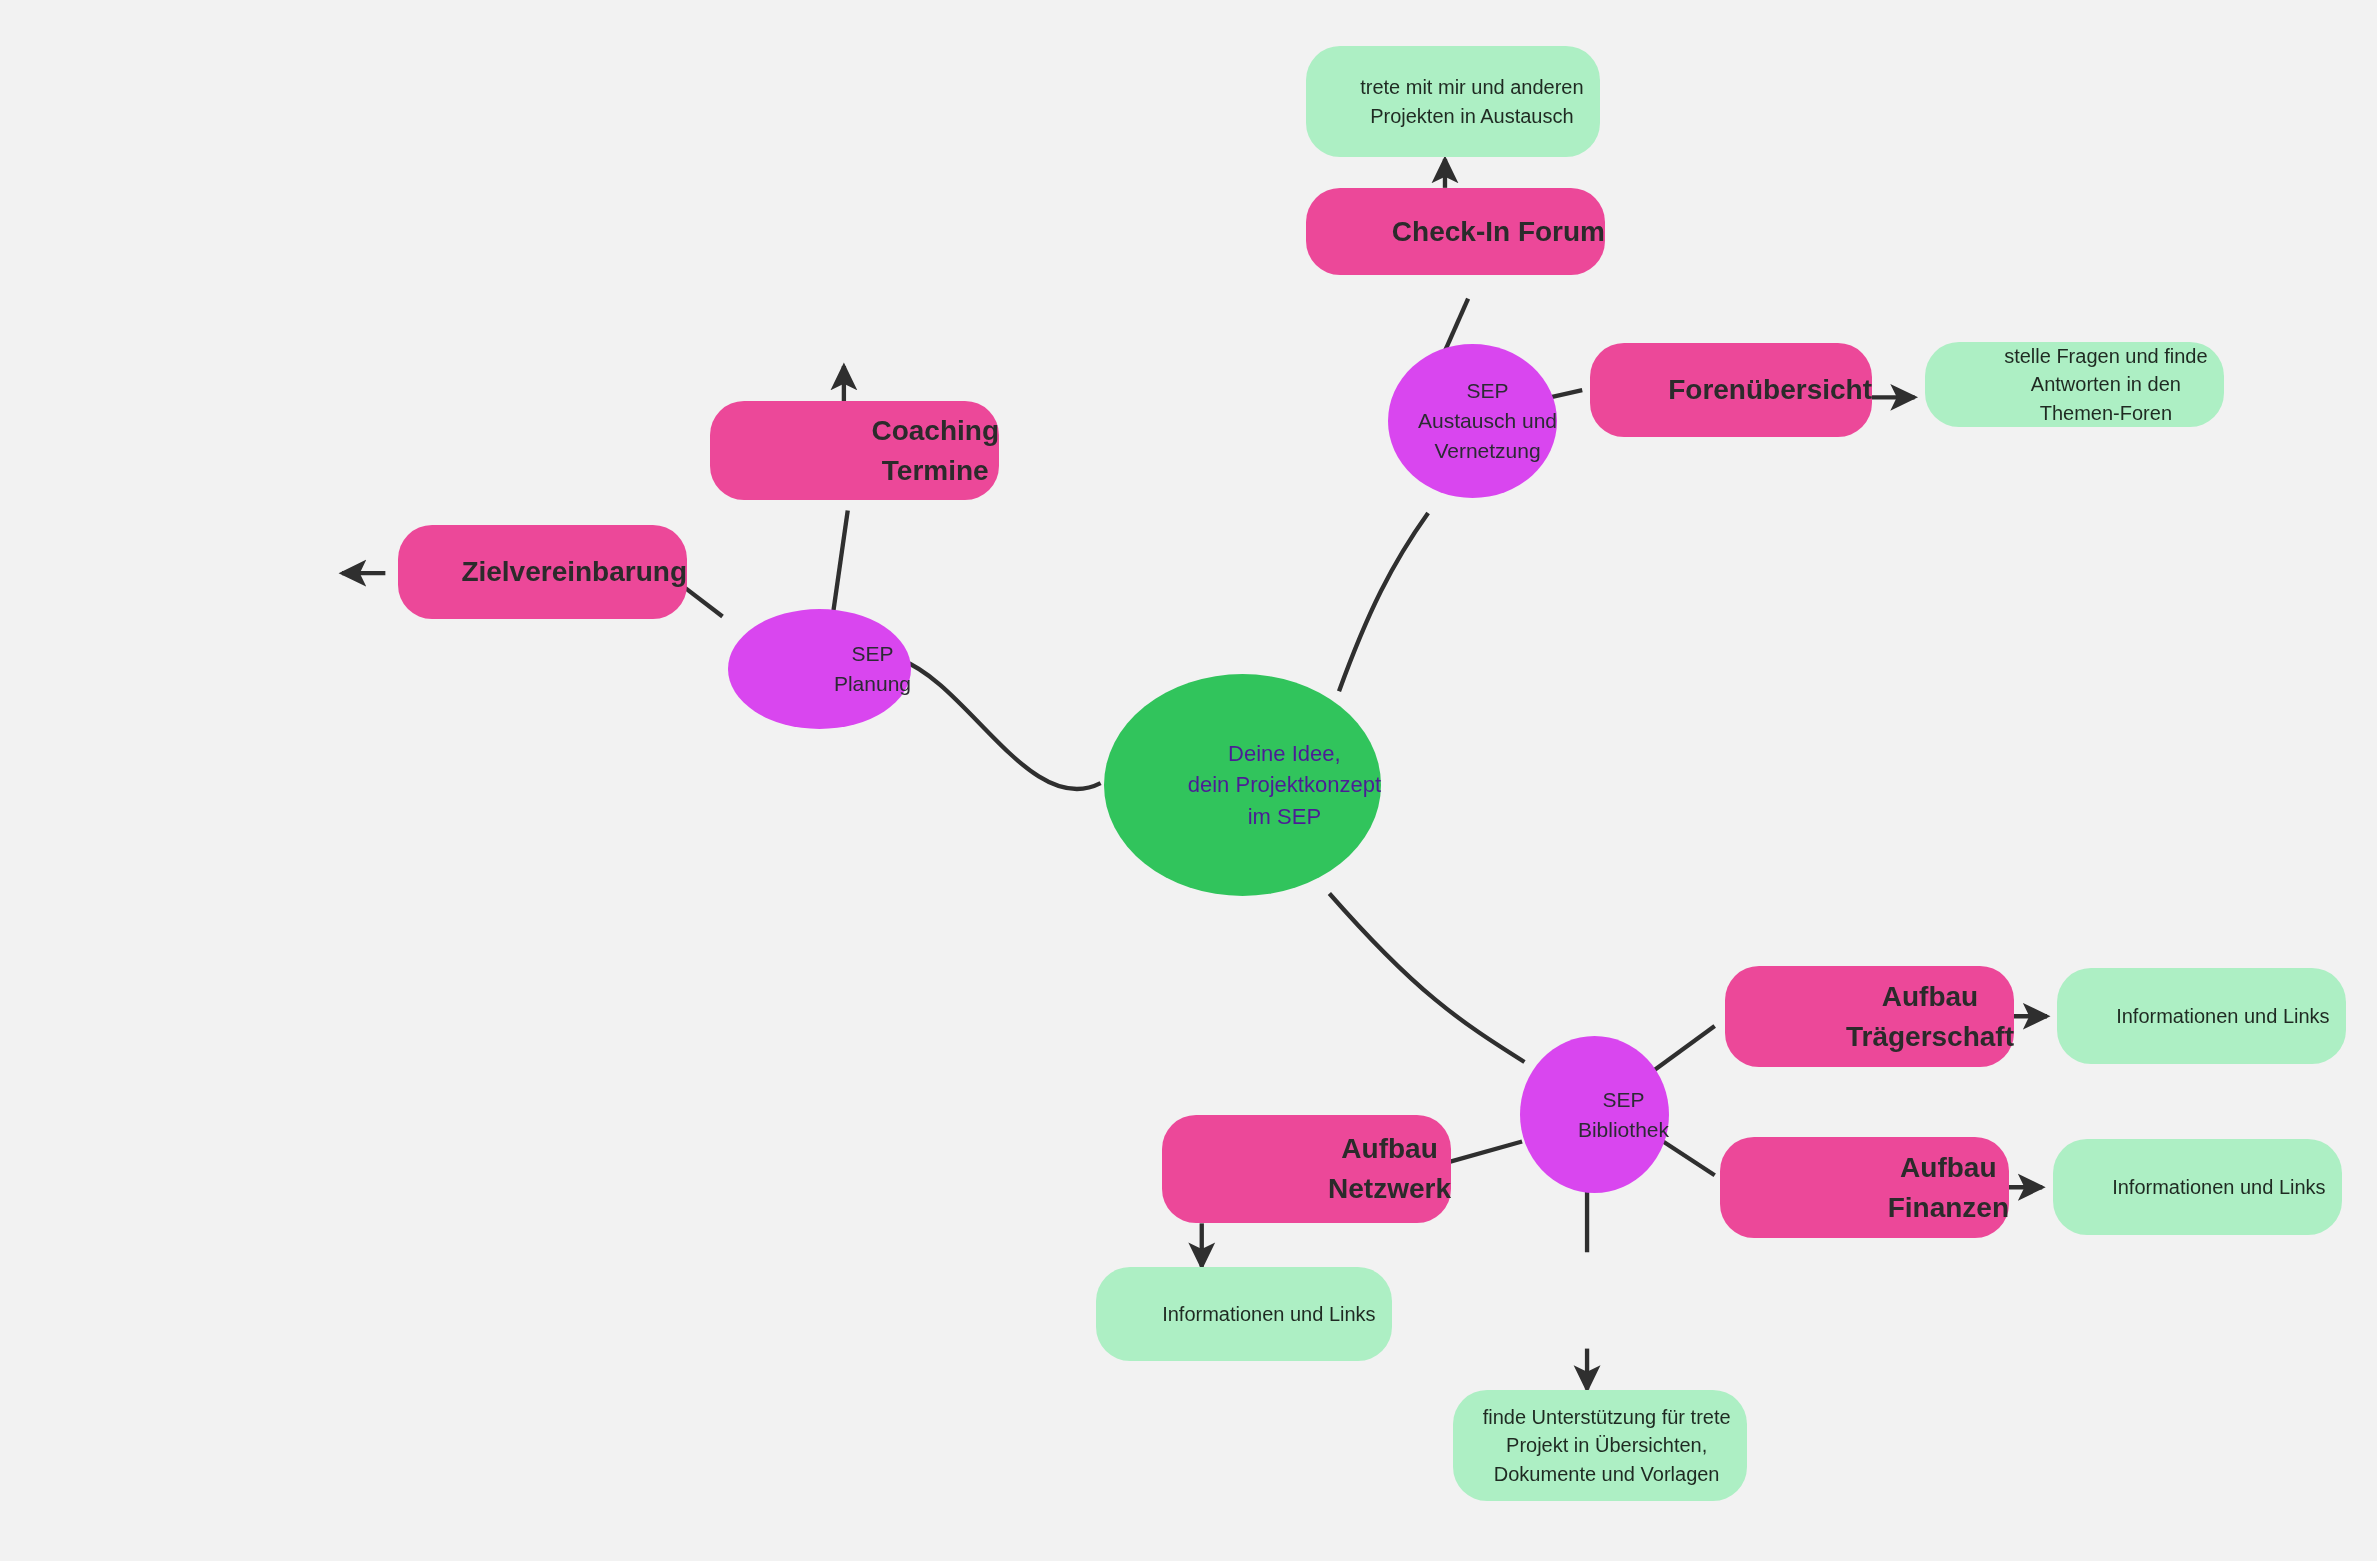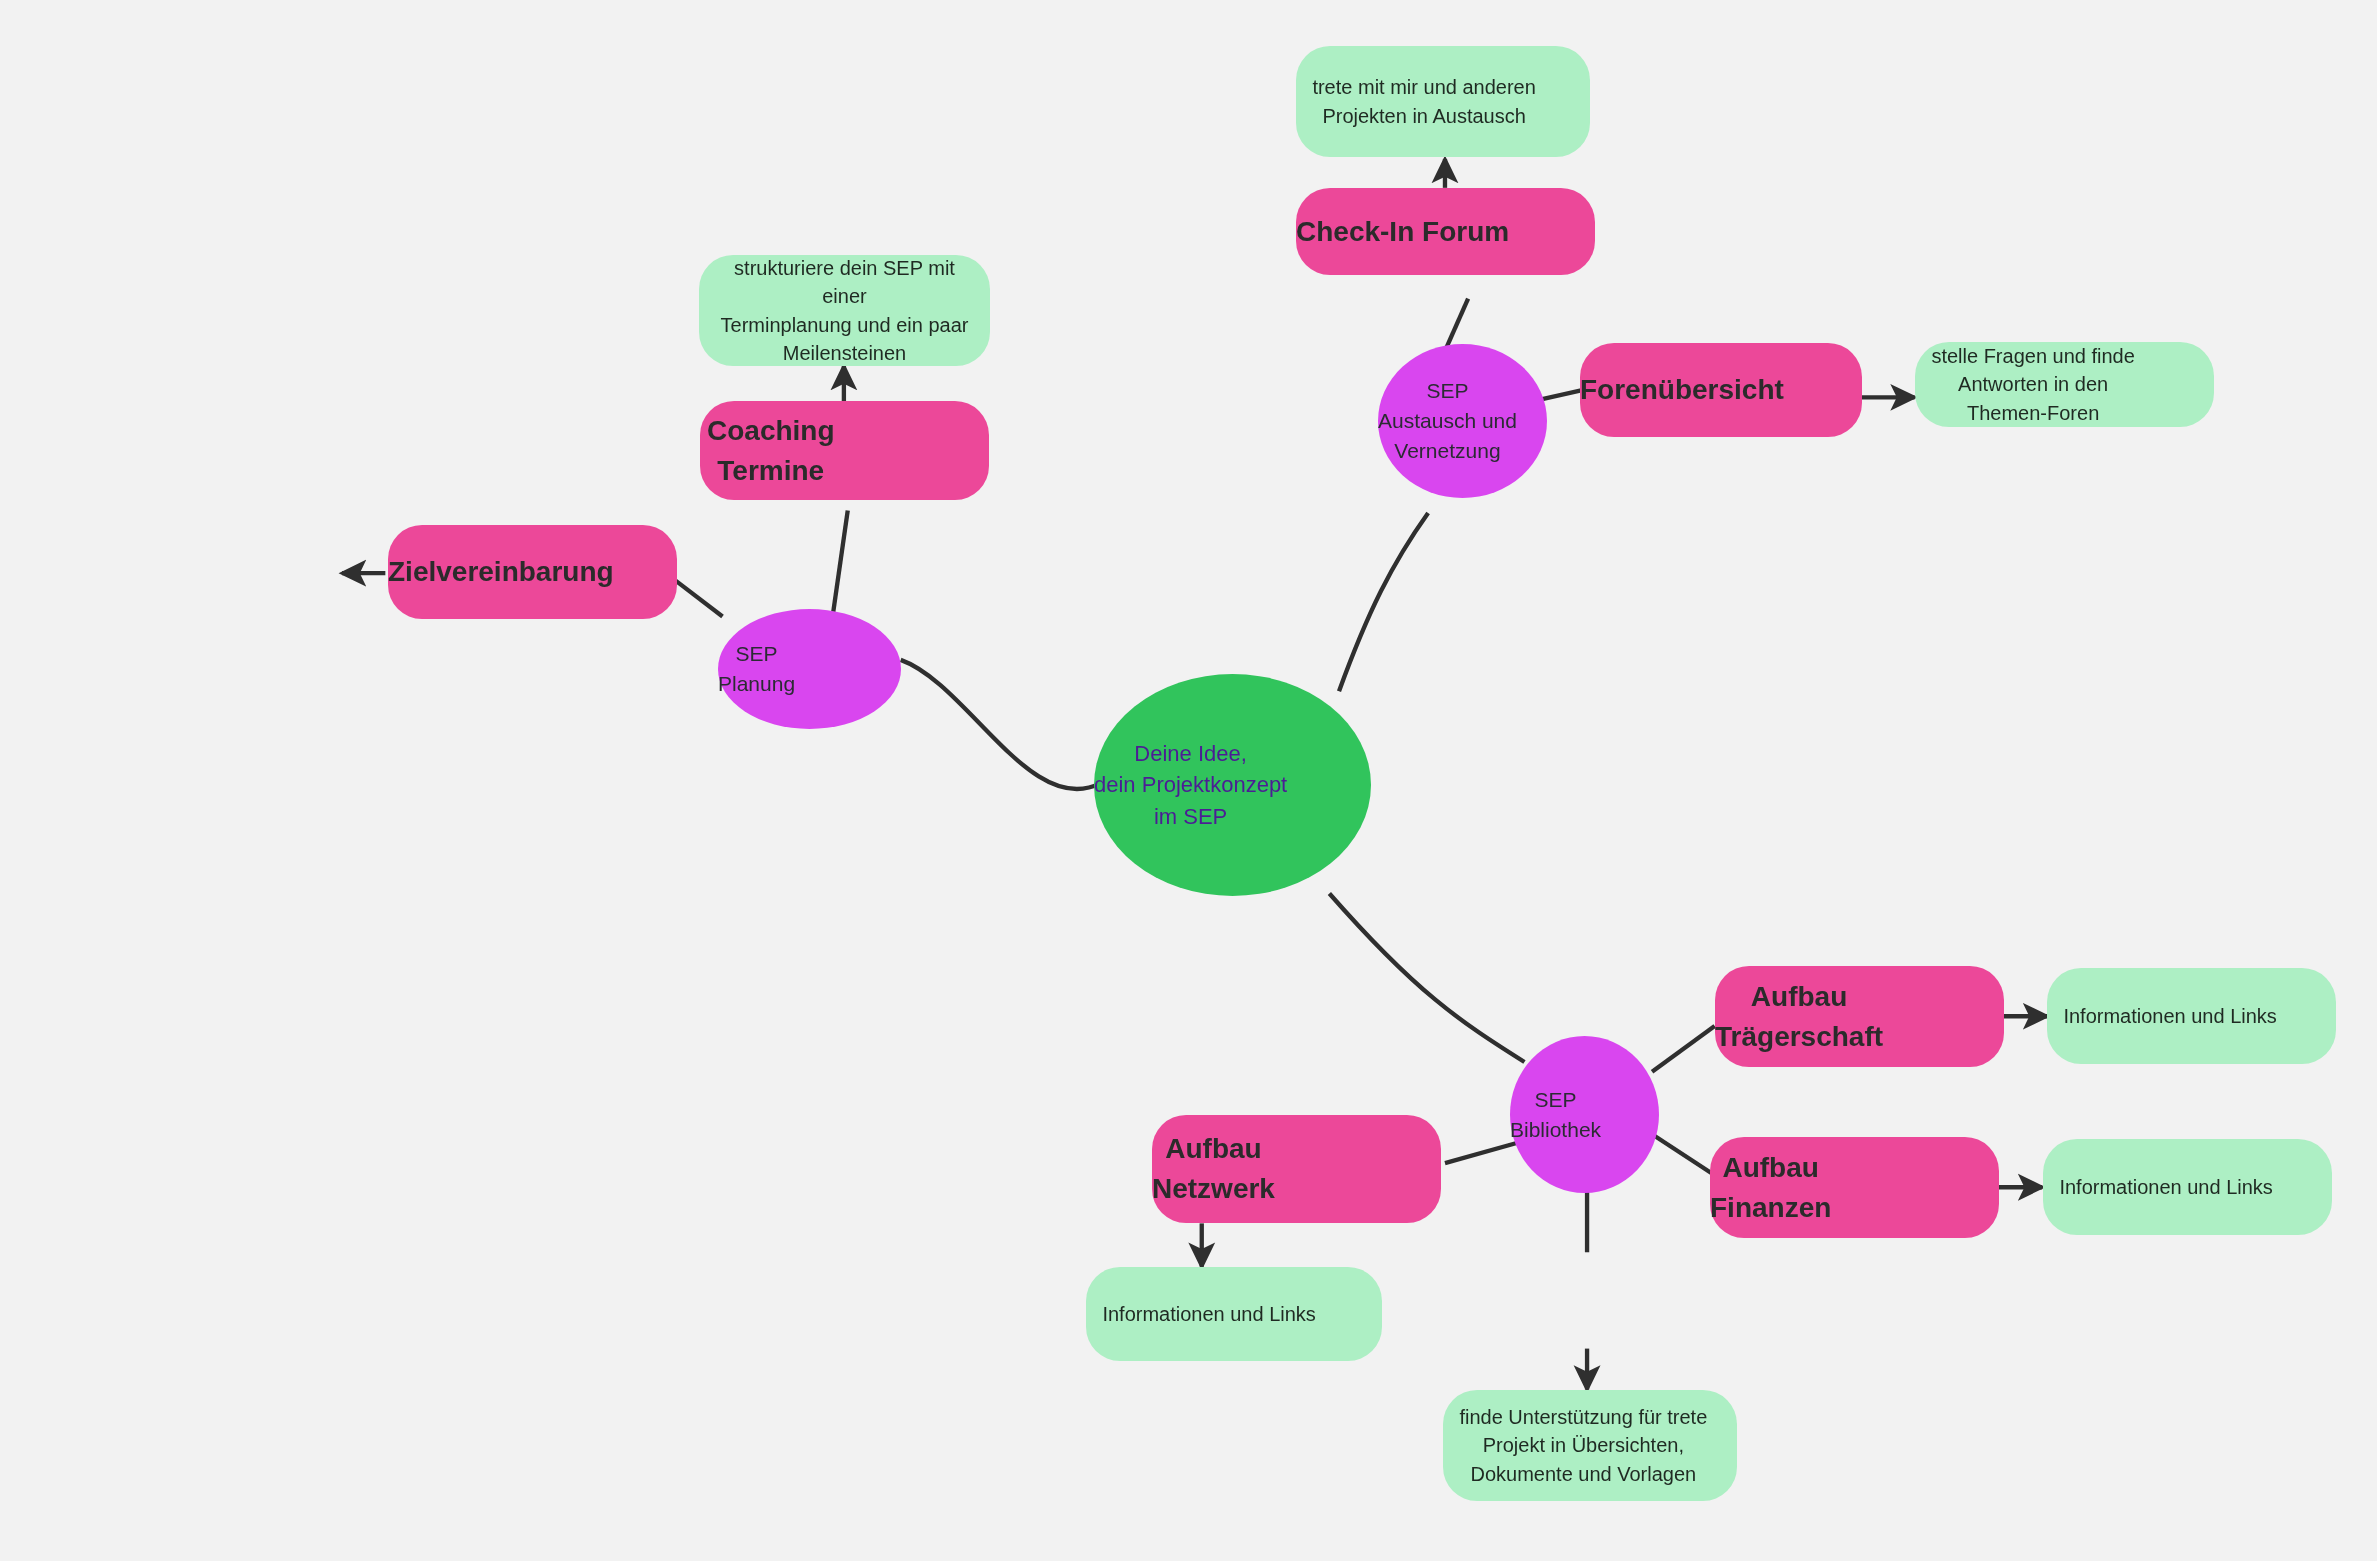"trete mit mir und anderen" .node { justify-content: flex-start -> flex-end; margin-left: none -> 10px }
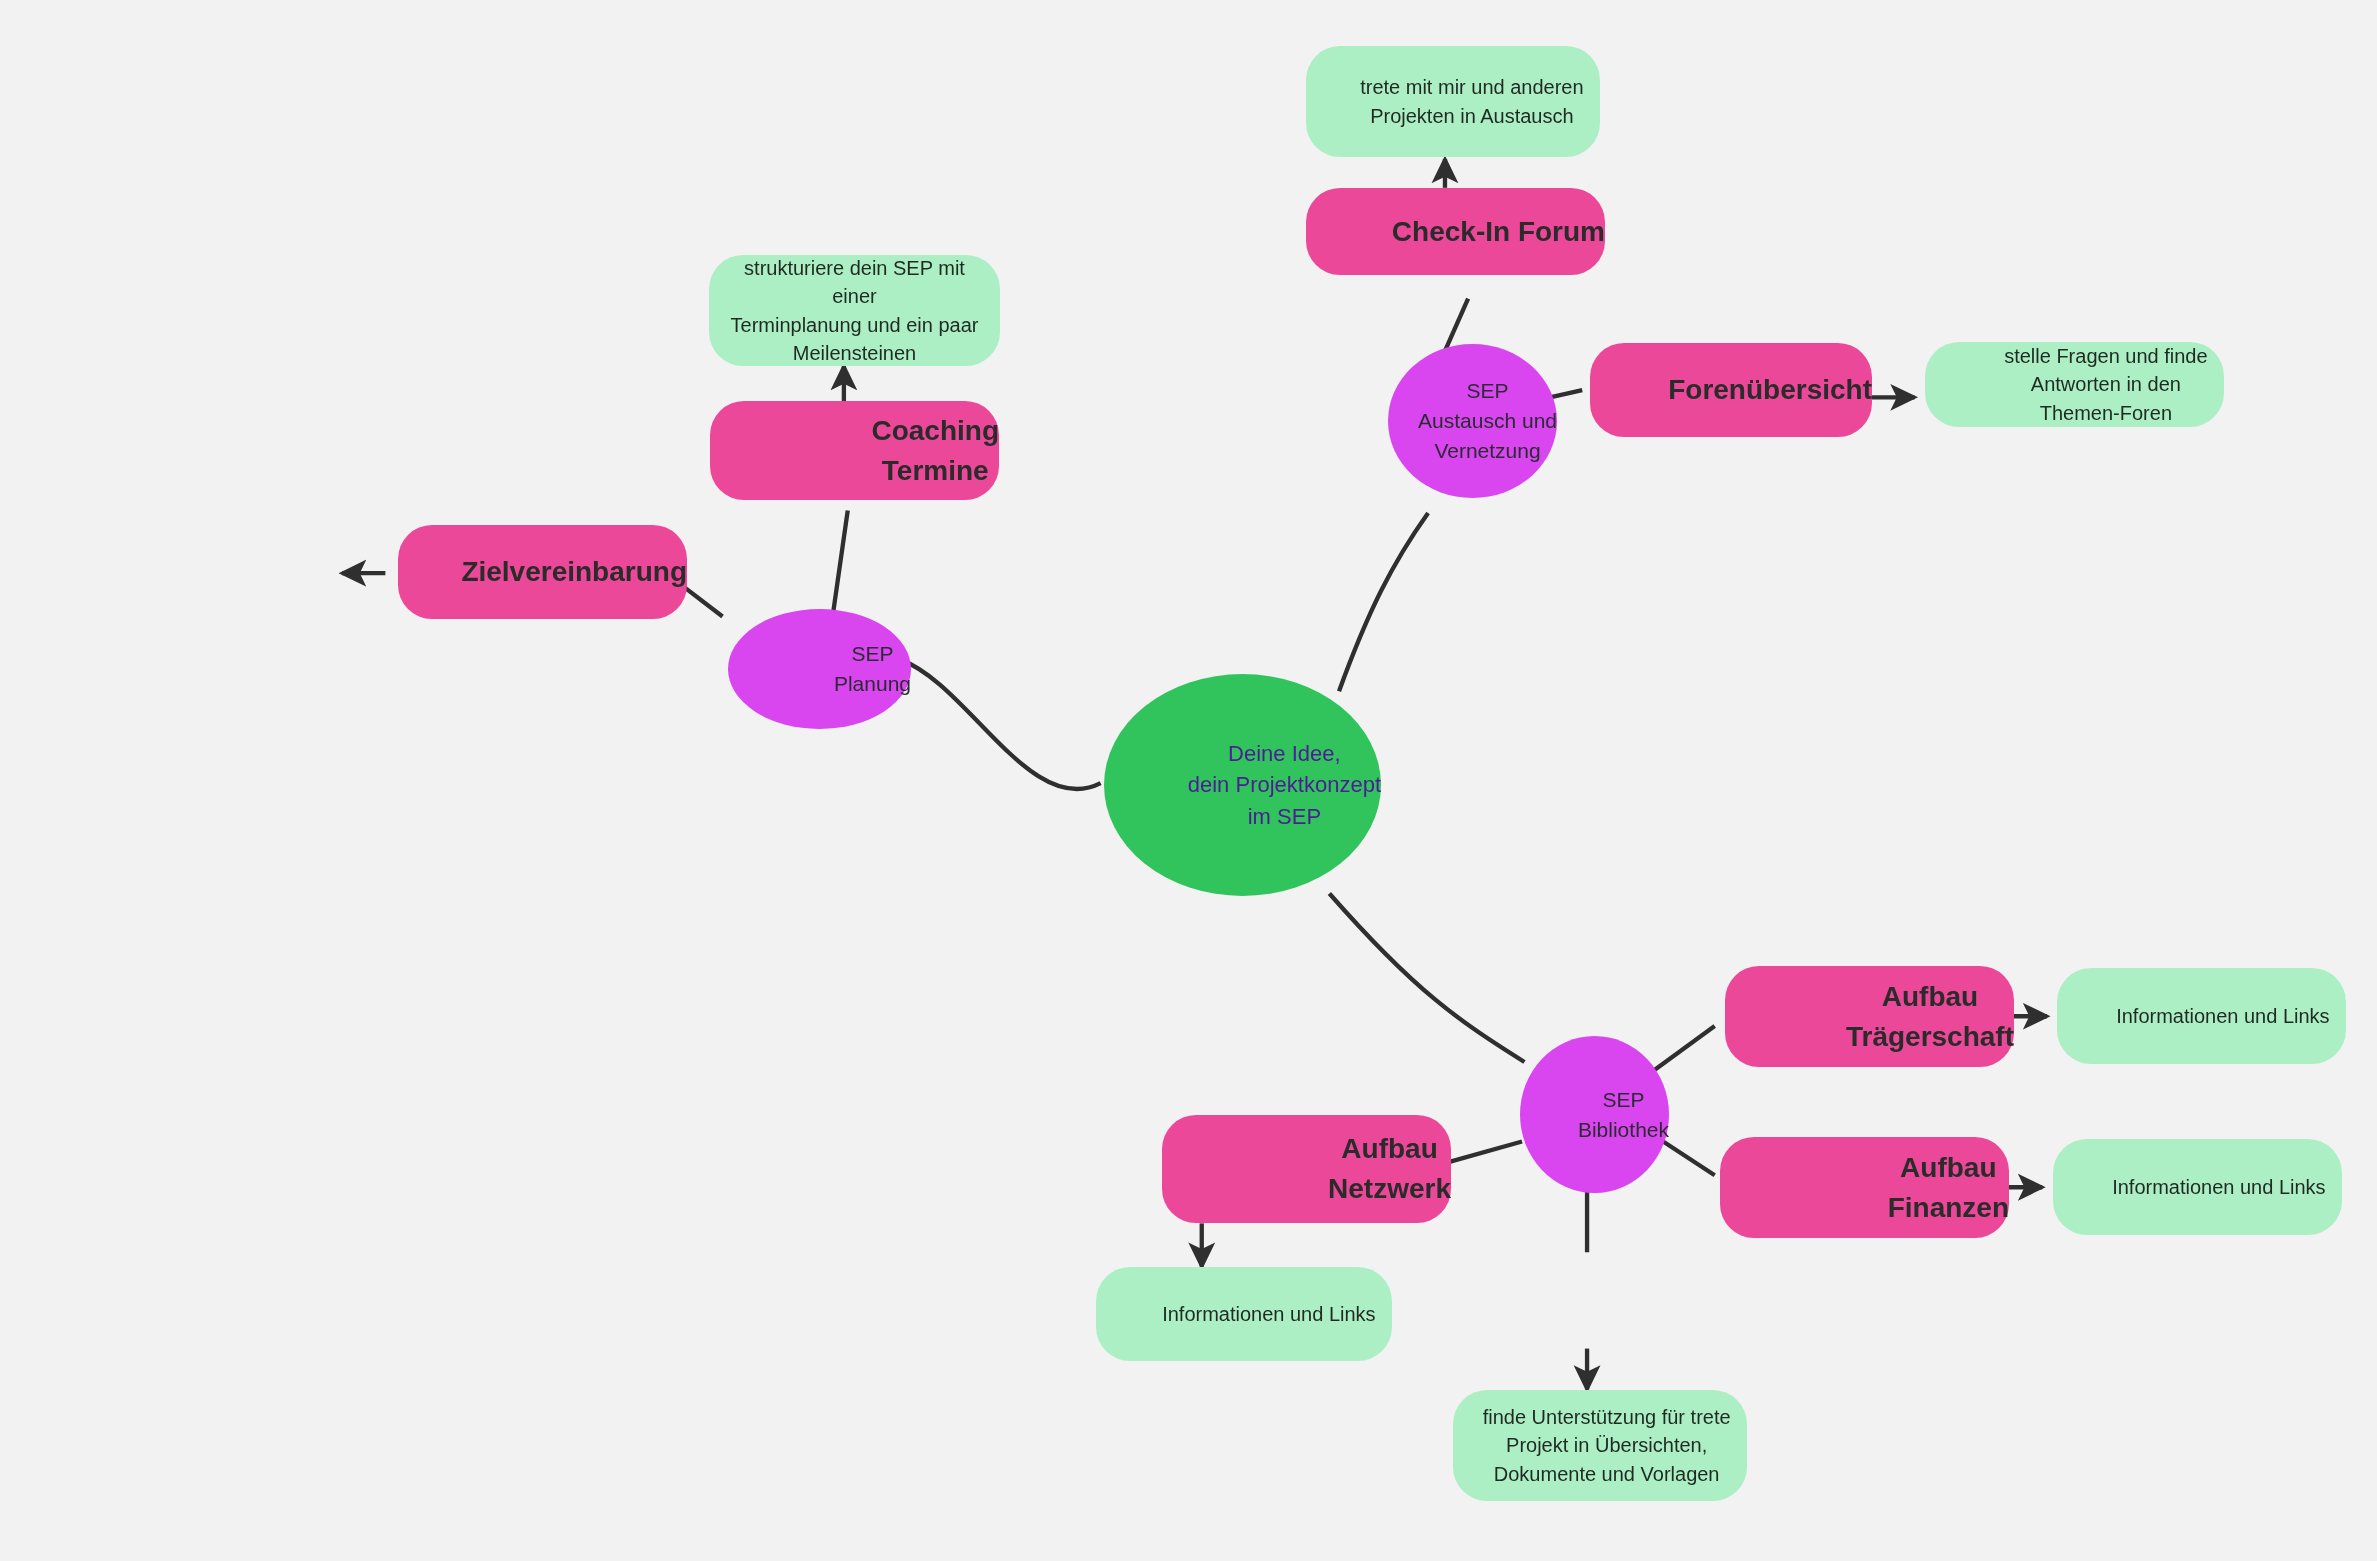"strukturiere dein SEP mit einer" div.node { html: <div> <span>strukturiere dein SEP mit einer Terminplanung und ein paar Meilensteinen</span> </div> -> none }
